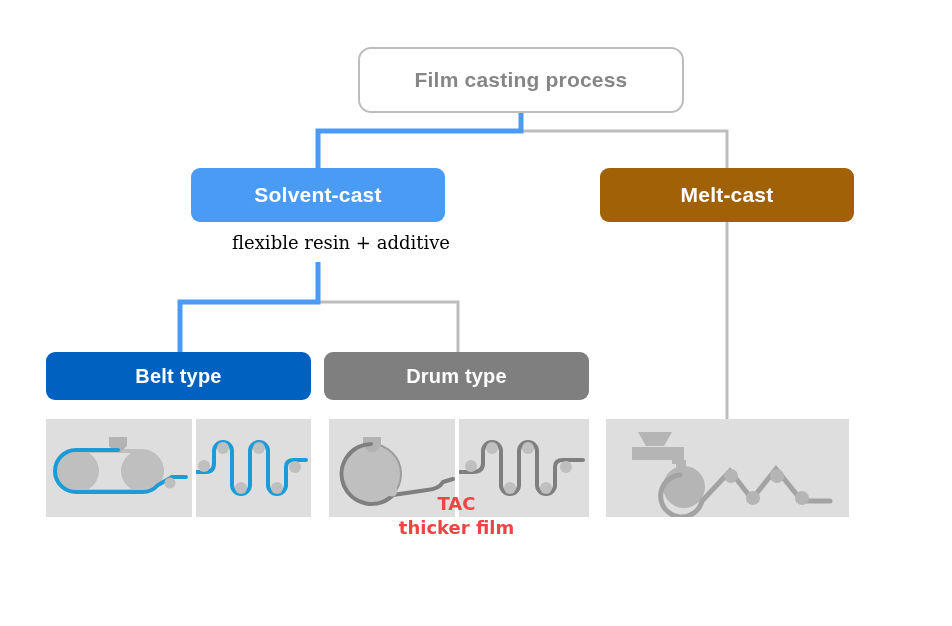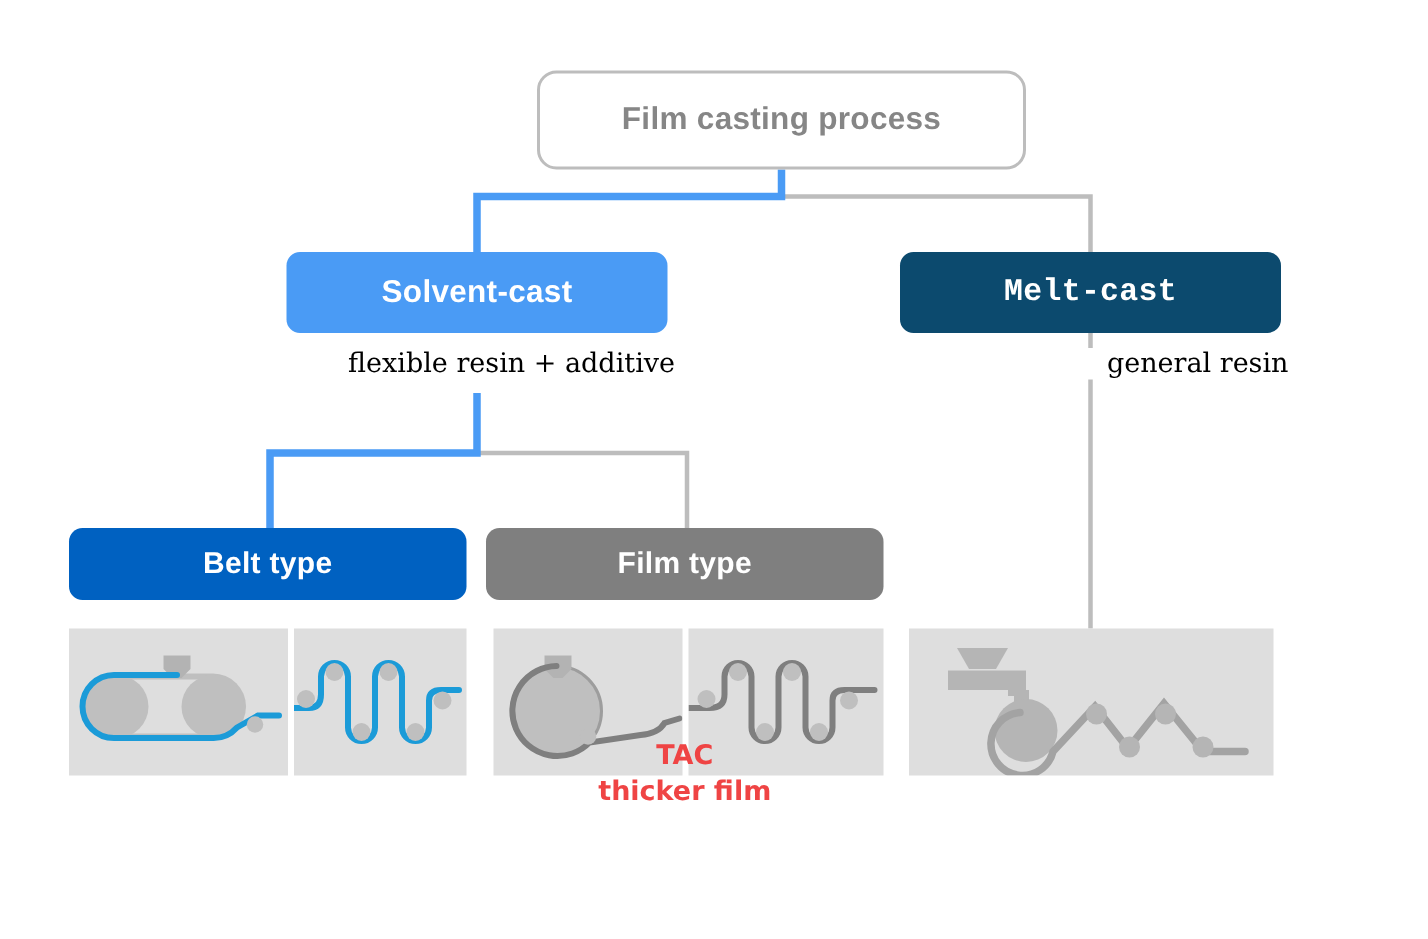"Melt-cast" .node-melt { background: #0c4a6e -> #a16207; font-family: Liberation Mono, monospace -> none }
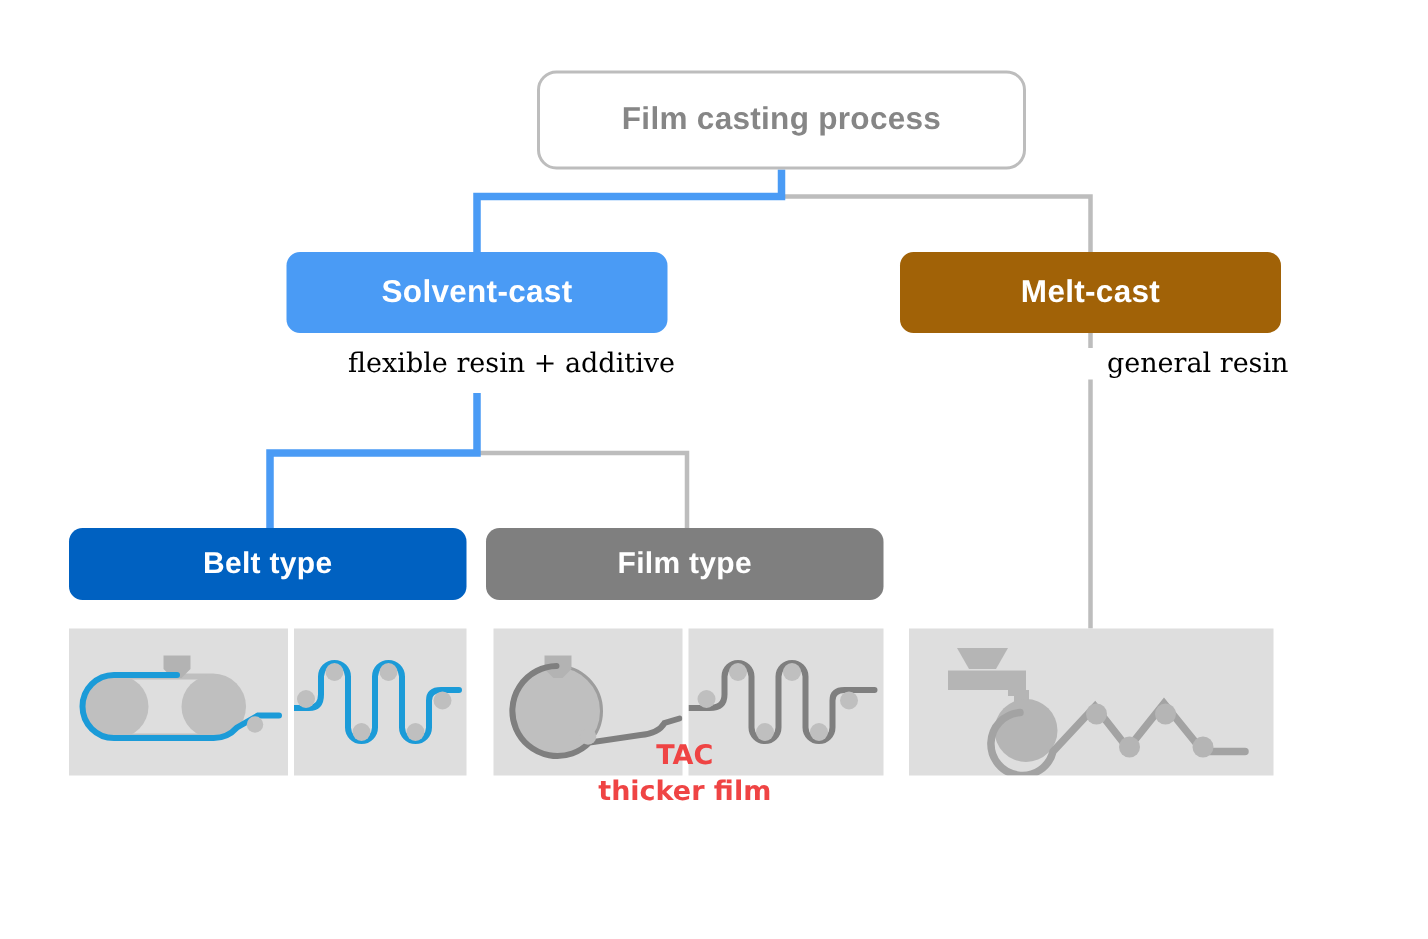"general resin" div.sublabel { html: <div>general resin</div> -> none }
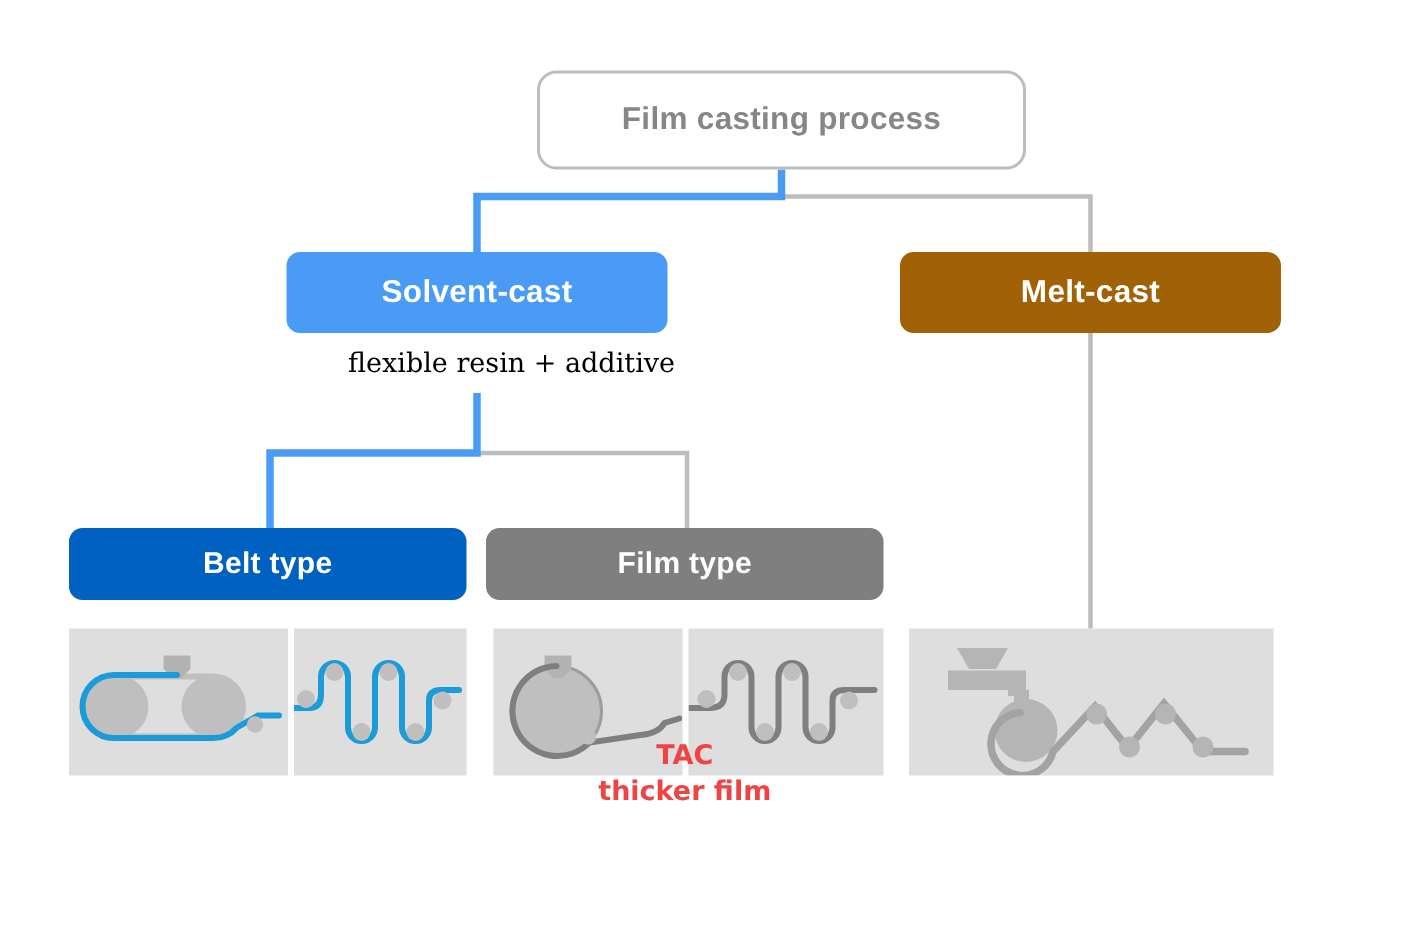"Film type" div.node { text: Film -> Drum }
